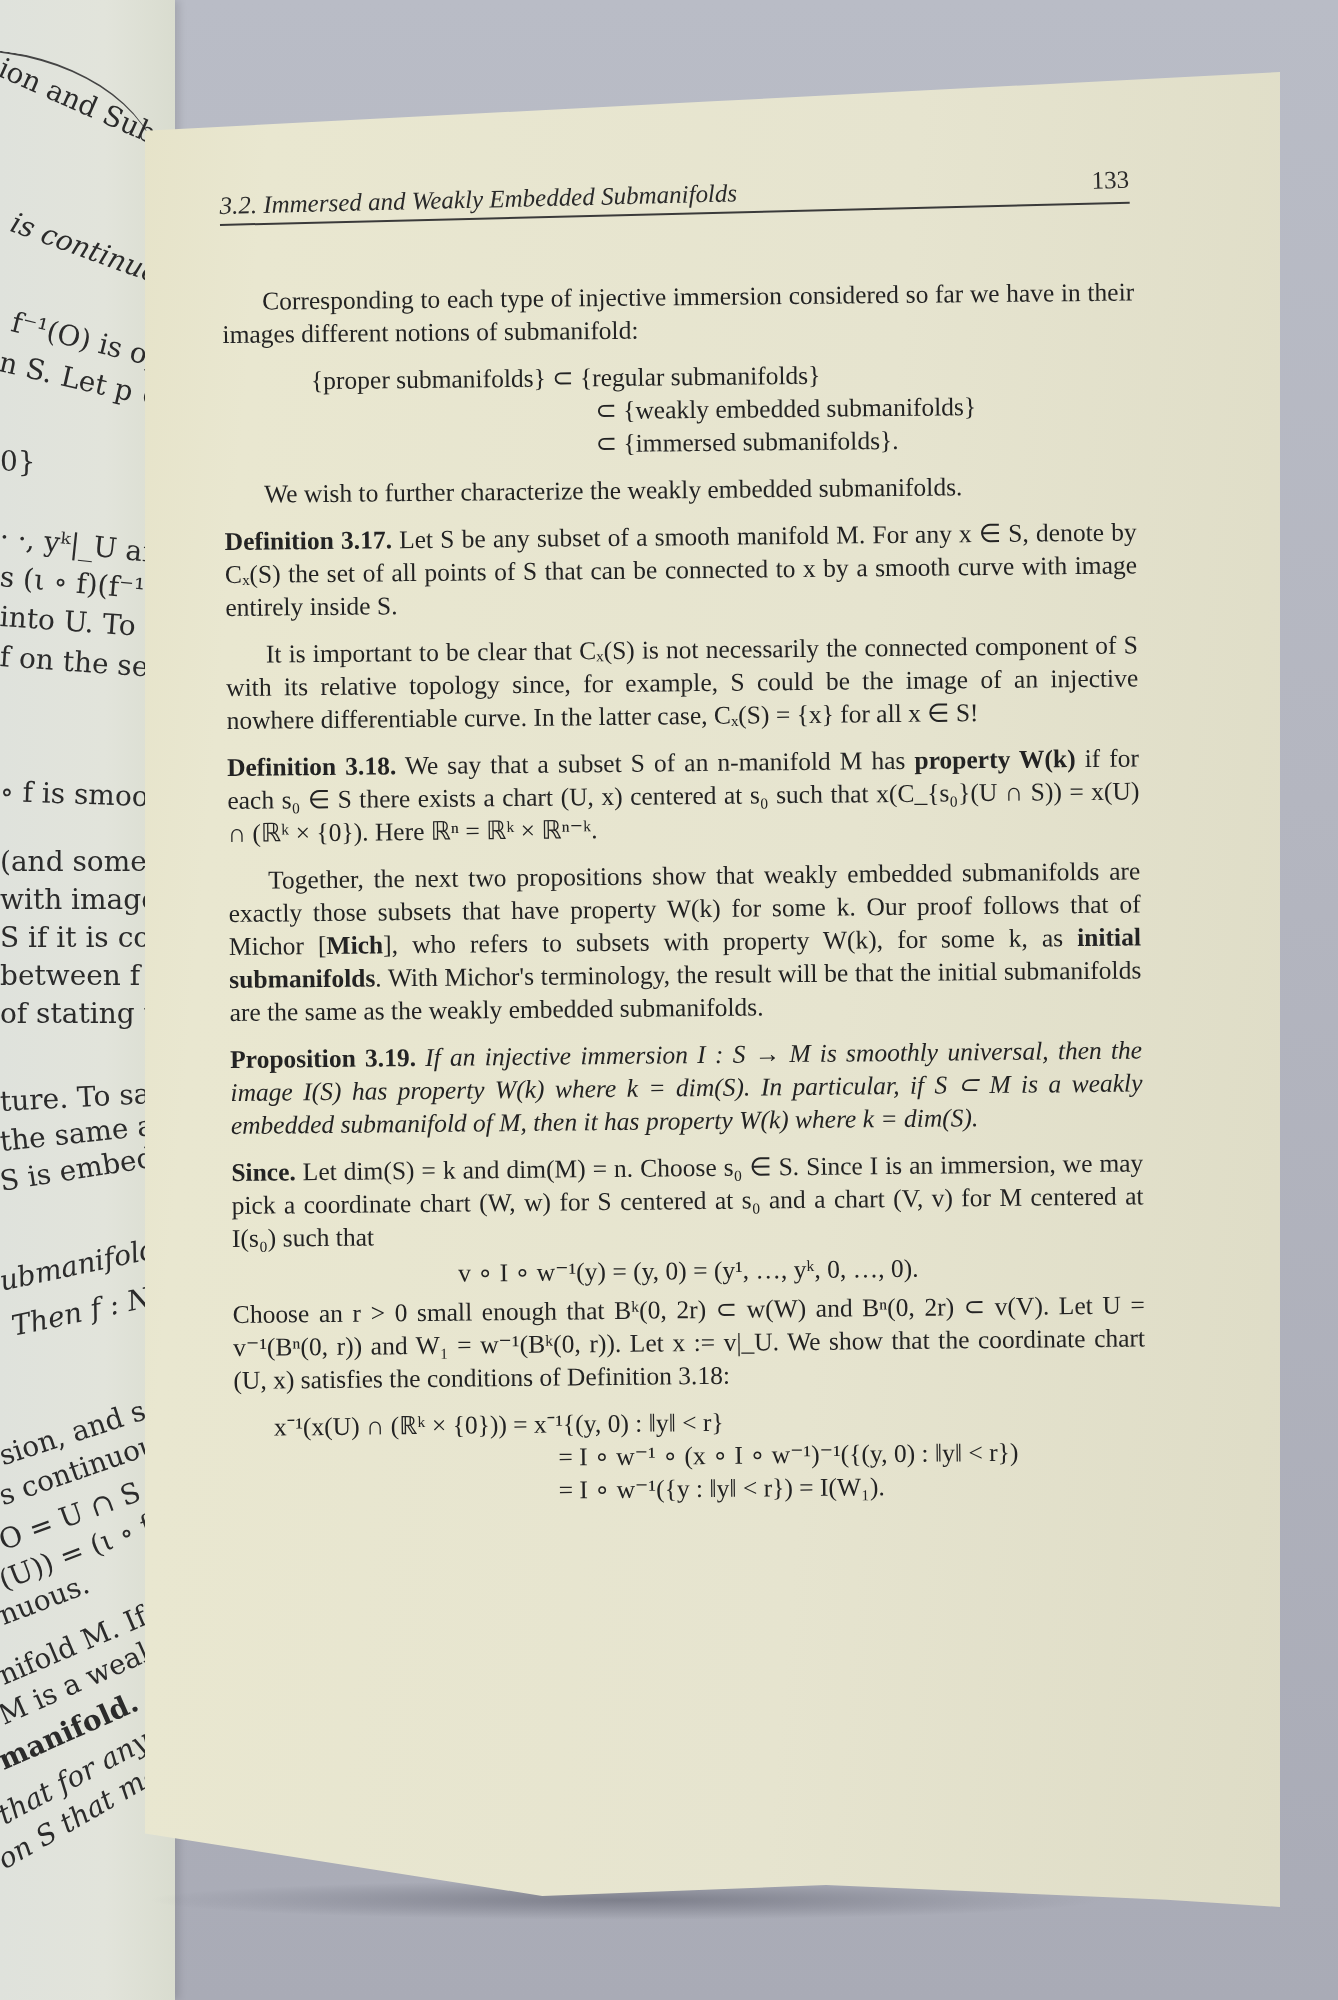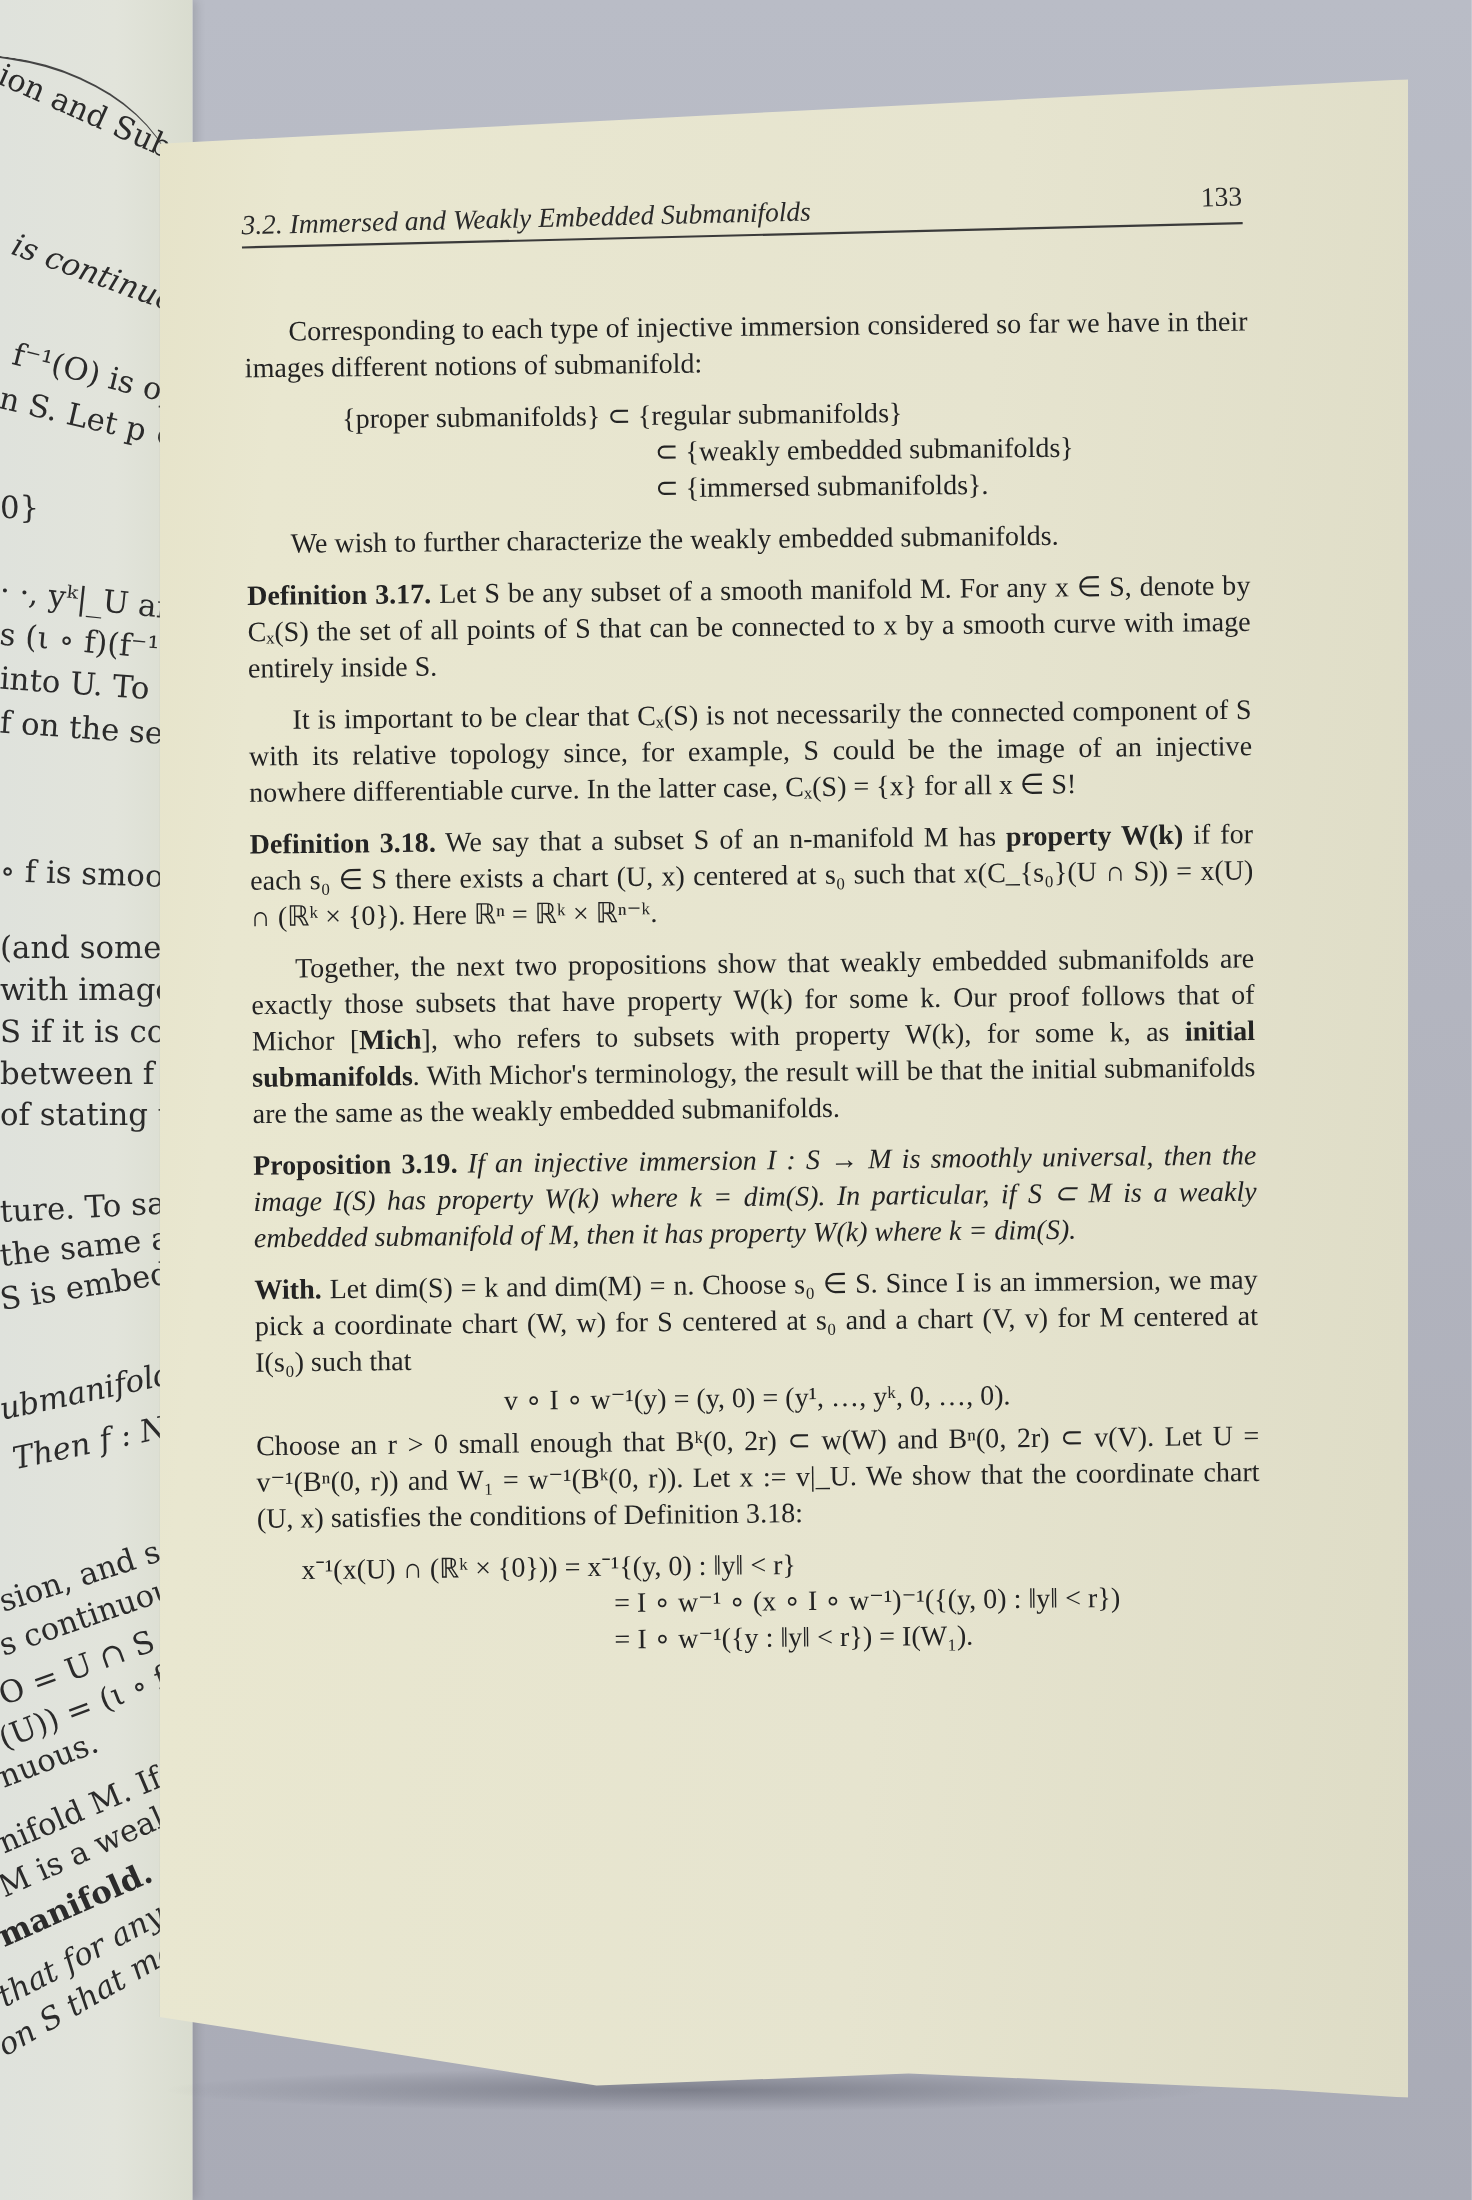"With." span.bold { text: With -> Since }
